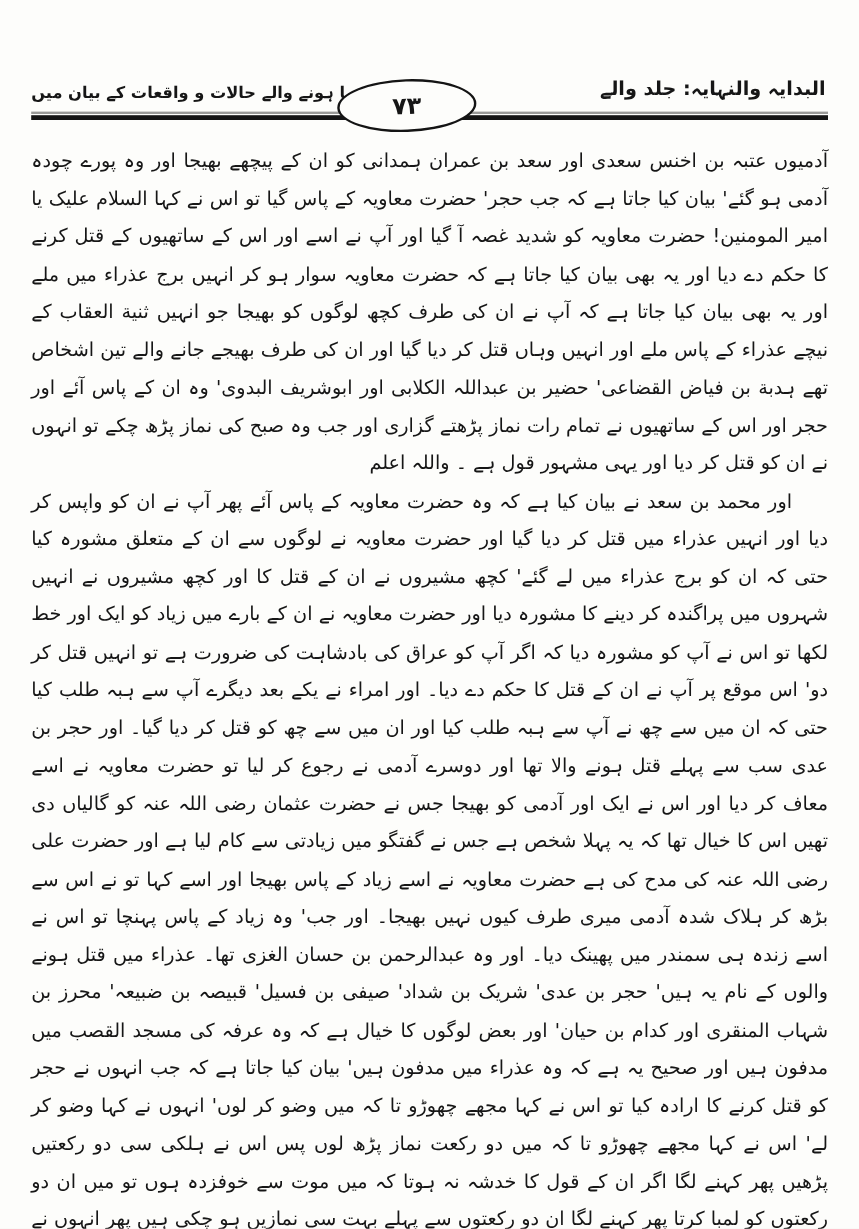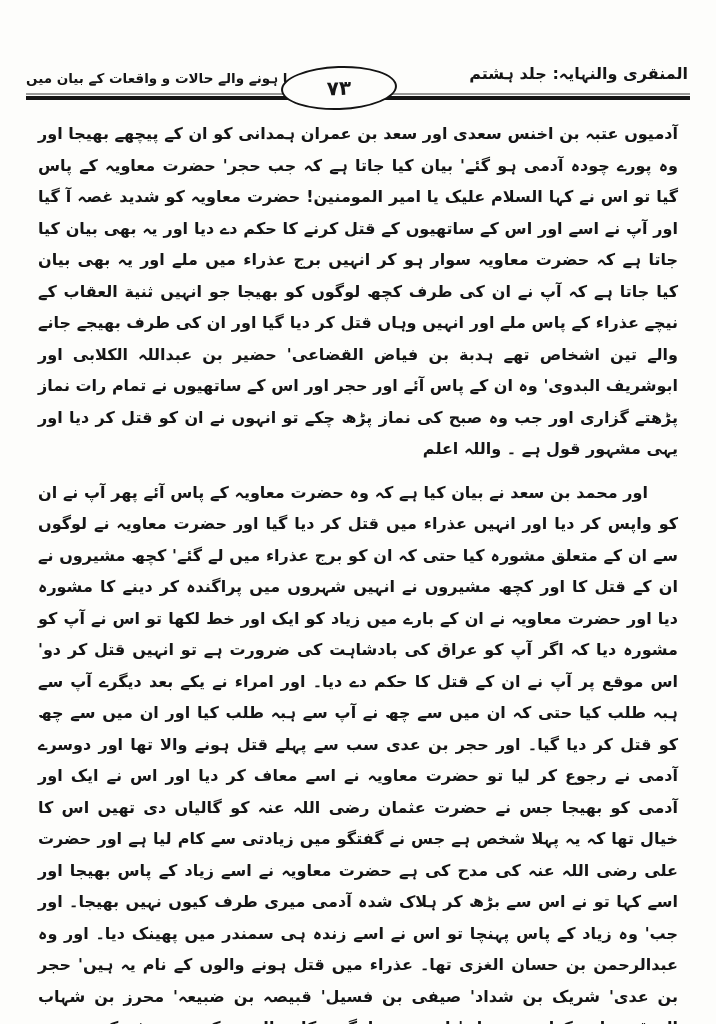"المنقری والنہایہ: جلد ہشتم" div.hdr-right-title { text: المنقری والنہایہ: جلد ہشتم -> البدایہ والنہایہ: جلد والے }
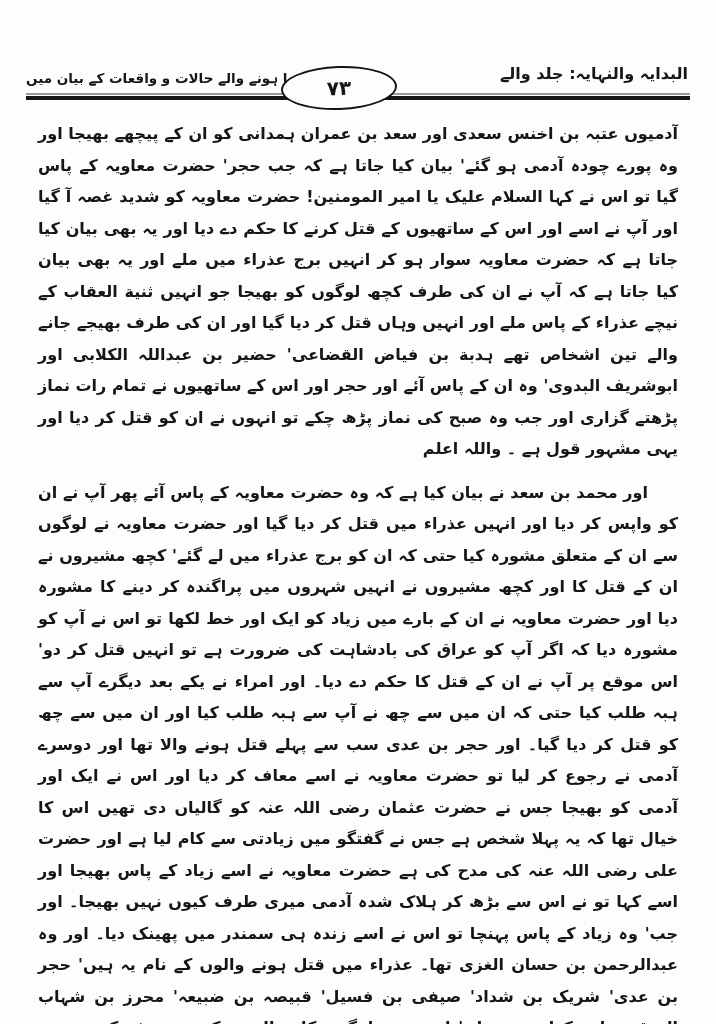"آدمیوں عتبہ بن اخنس سعدی" .body-text p { font-weight: bold -> none; margin: 12px -> 0 }
